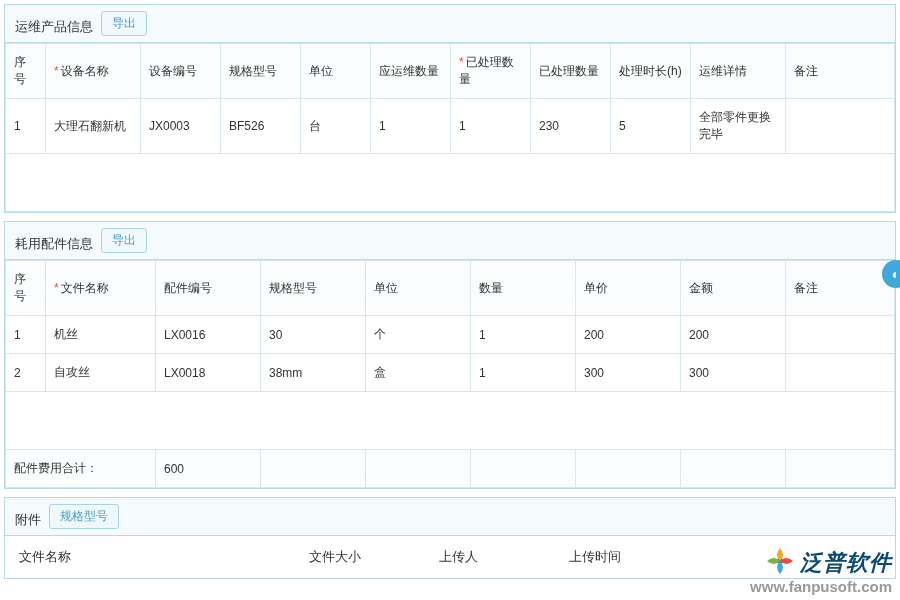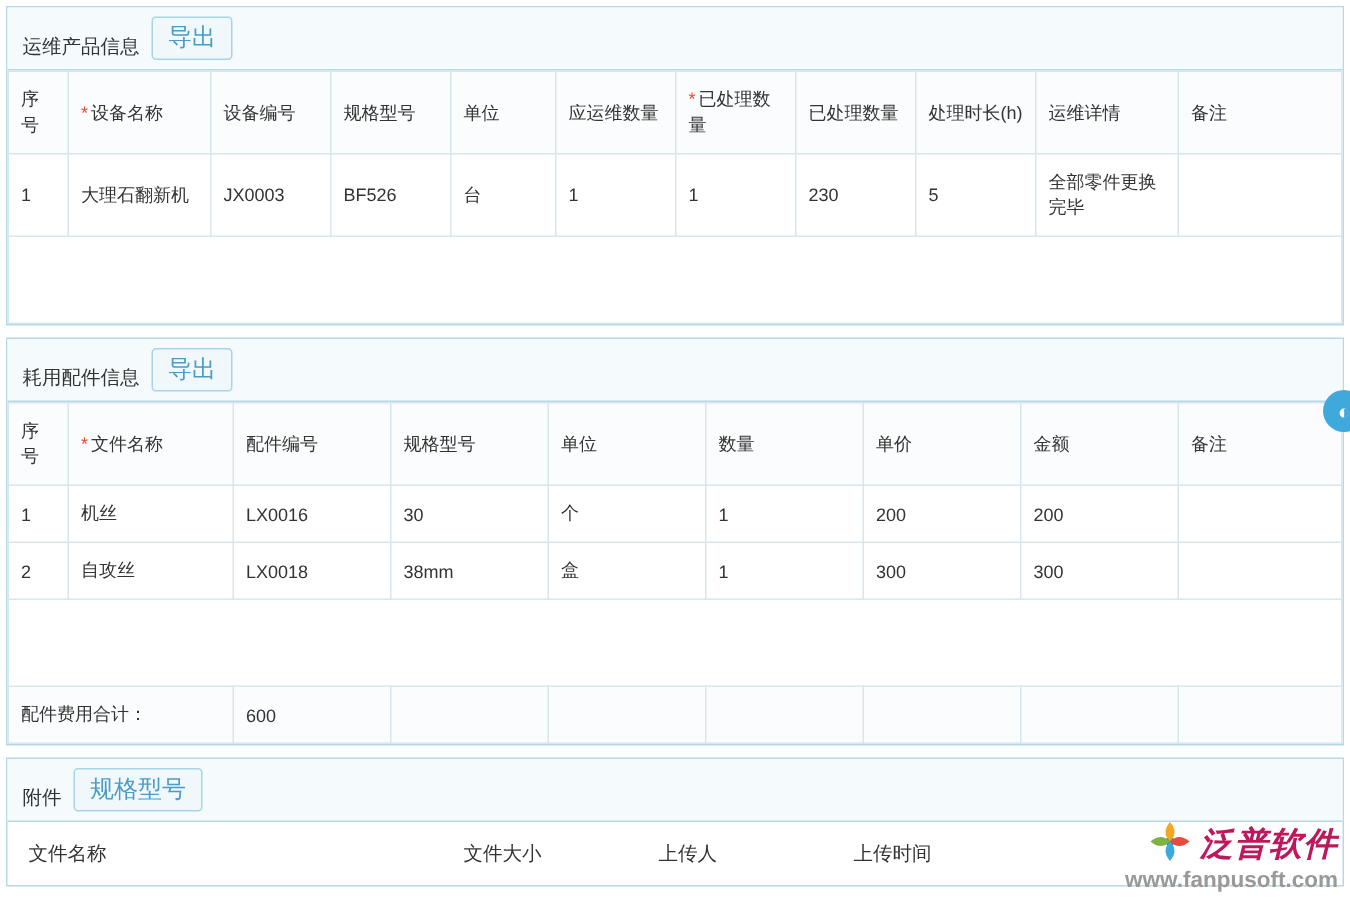"导出" .btn-export { font-size: 16px -> 12px }
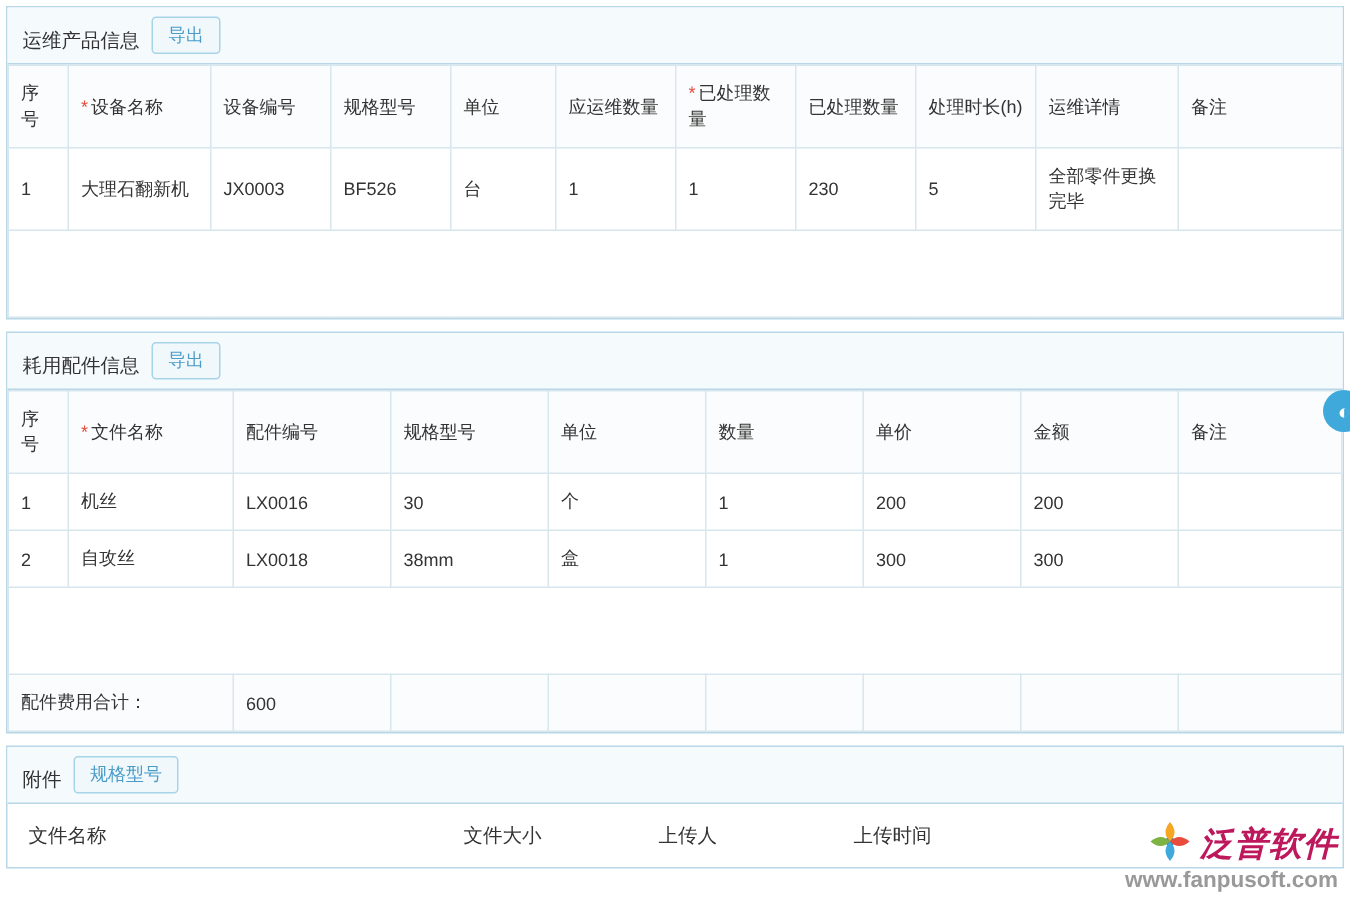"泛普软件" .brand-text { color: #be185d -> #0c4a6e }
